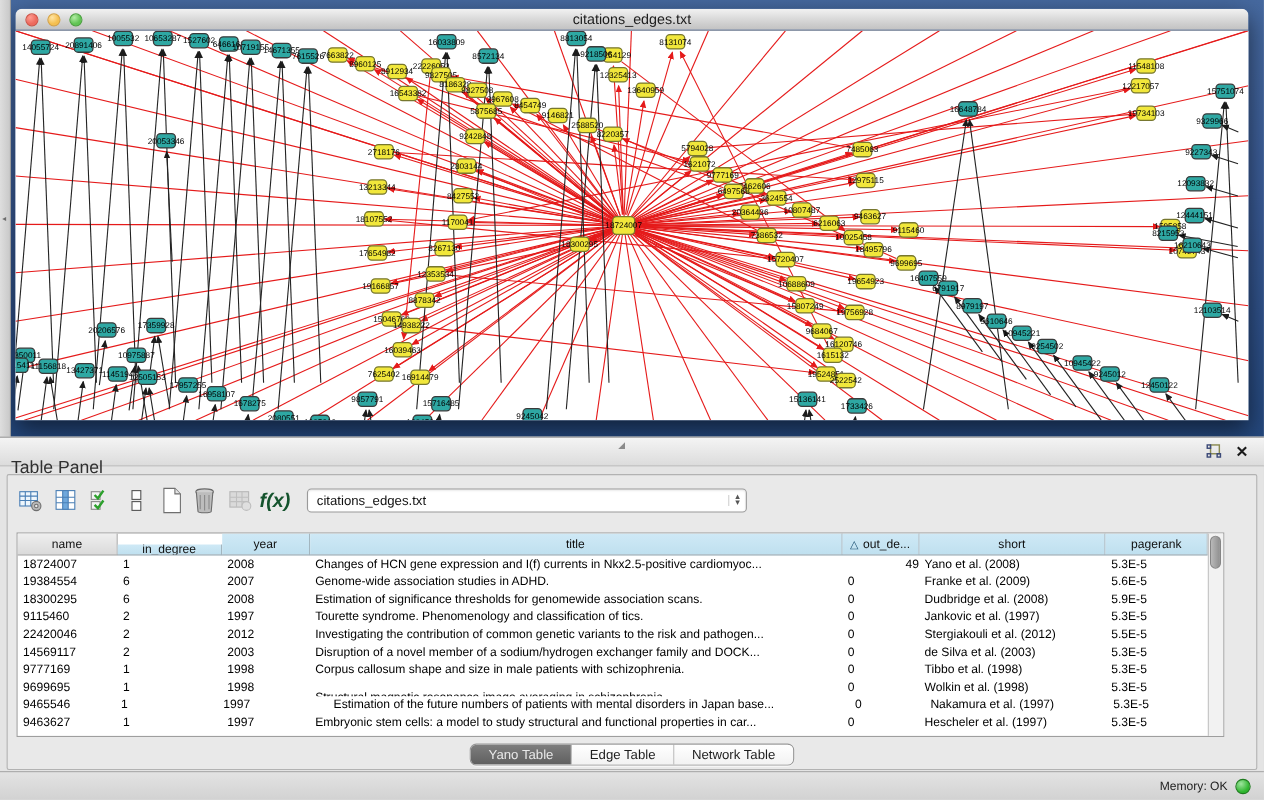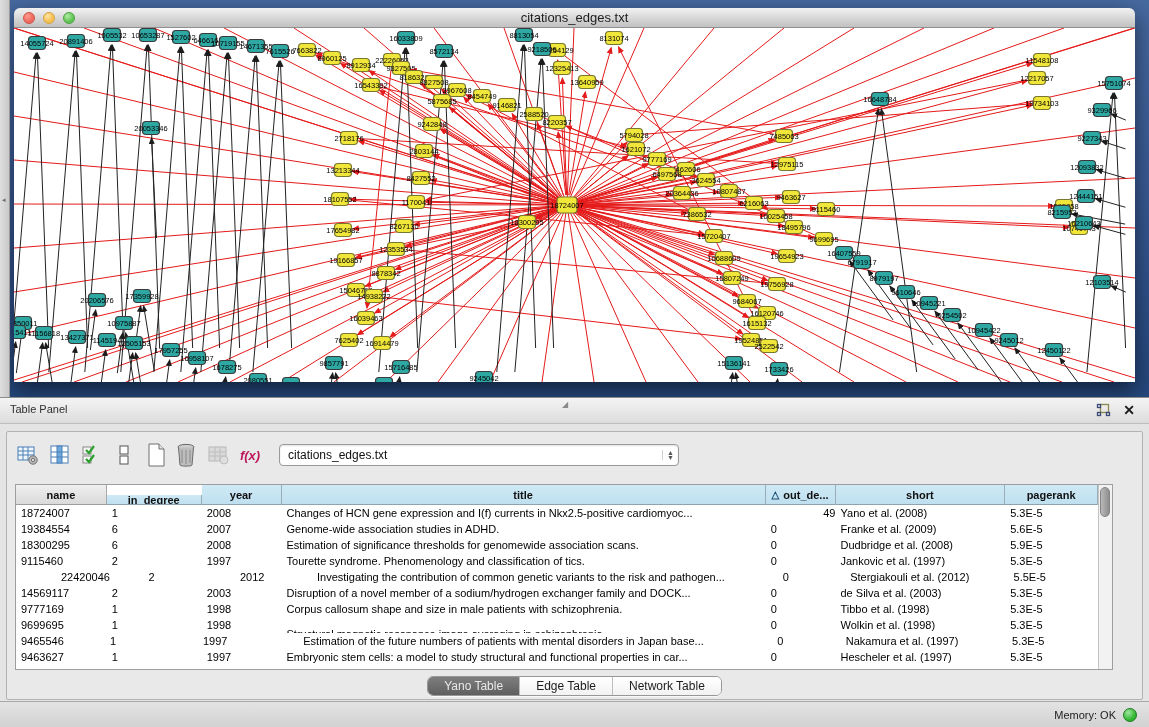"Table Panel" .tp-header .tp-title { font-size: 11px -> 16px; top: 5px -> 19px }
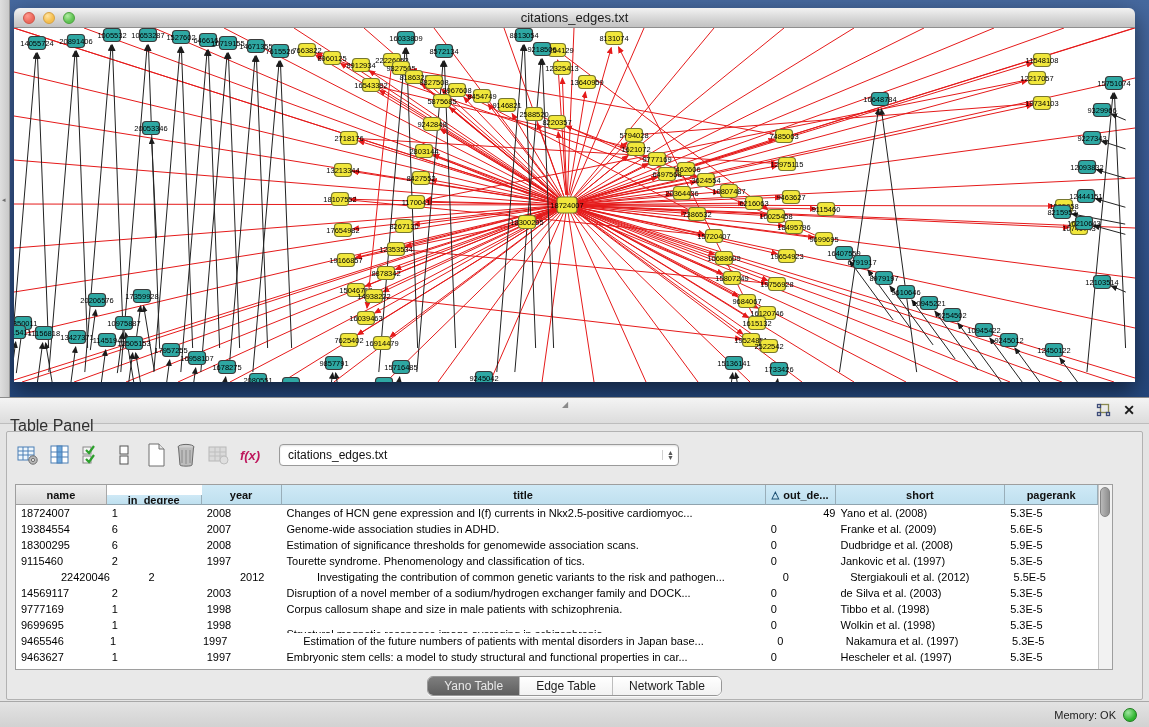"f(x)" .fx { color: #be185d -> #14532d; font-size: 13px -> 18px }
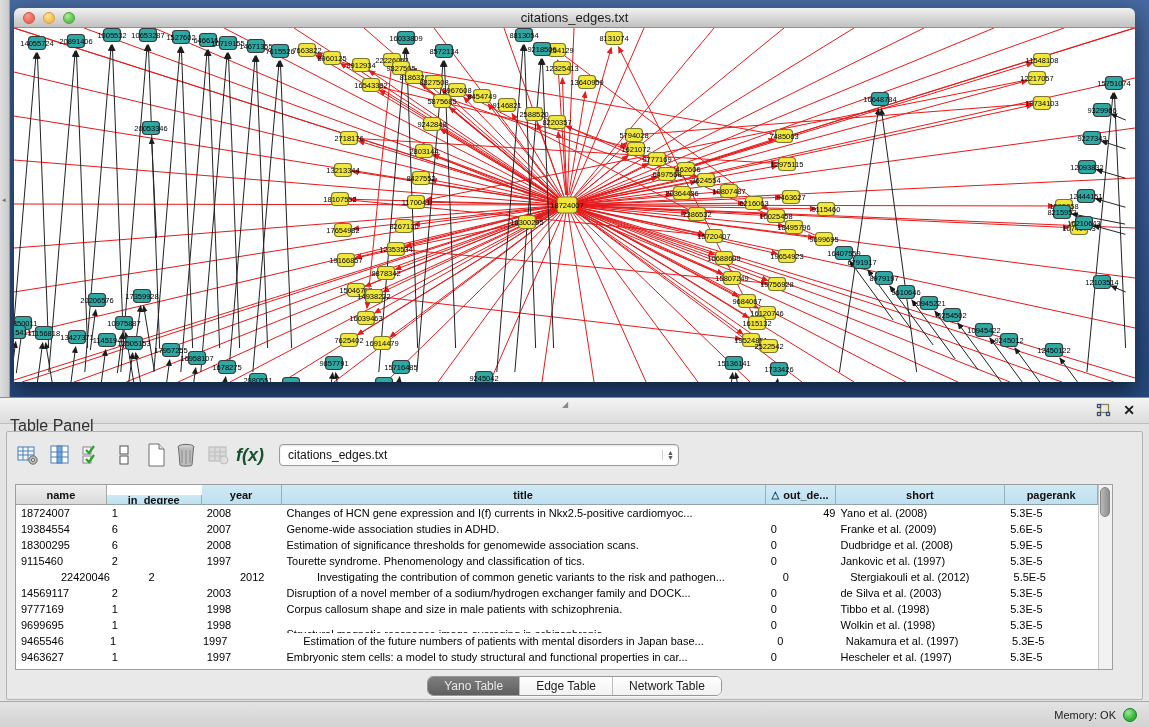"name" .grid-header { font-weight: bold -> none }
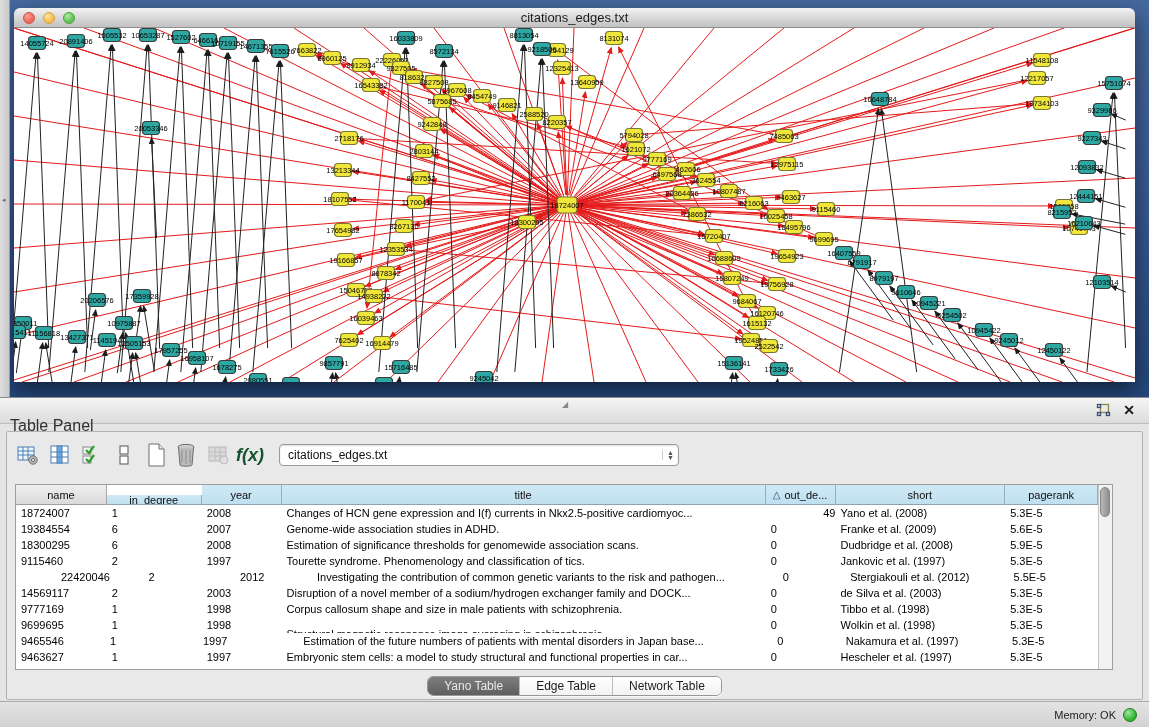"22420046" div.td { margin-left: 40px -> none }
